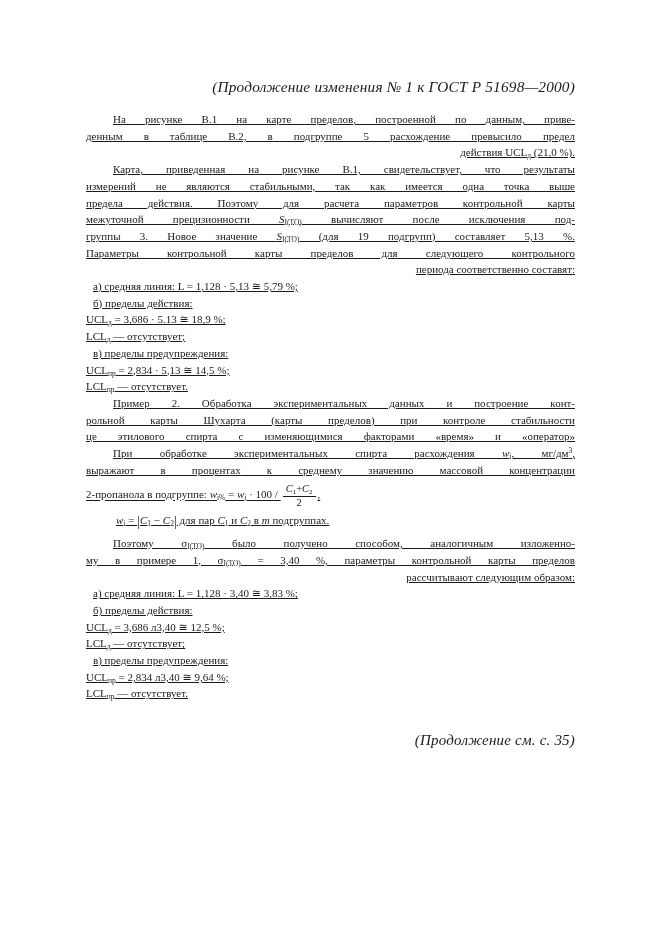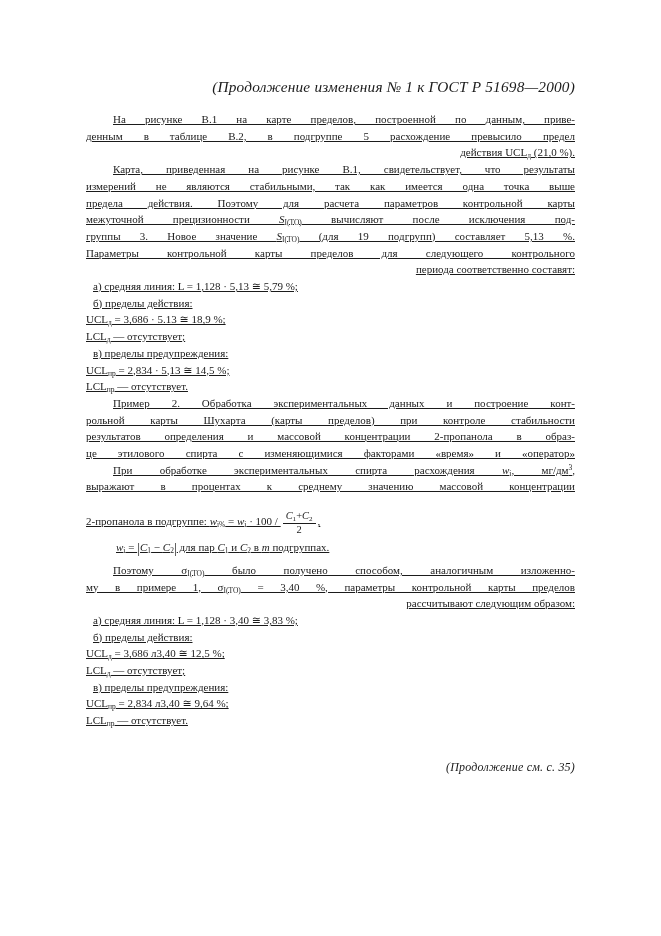"результатов определения и массовой" div.line { html: <div><span>результатов определения и массовой концентрации 2-пропанола в образ-</span></div> -> none }
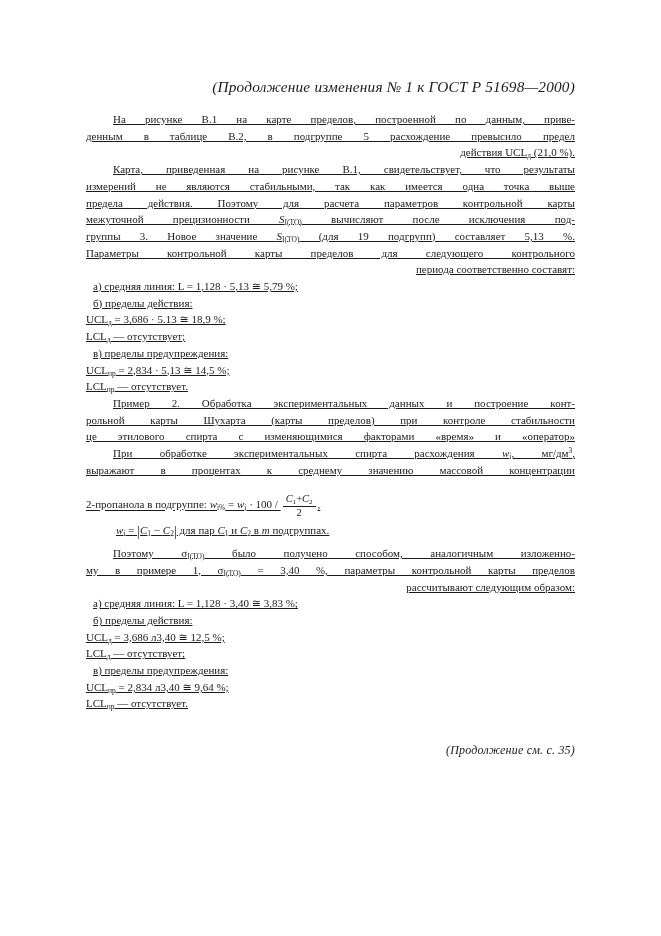"2-пропанола в подгруппе: wi% =" .line.eq { margin: 16px 0 3px 0 -> 6px 0 3px 0 }
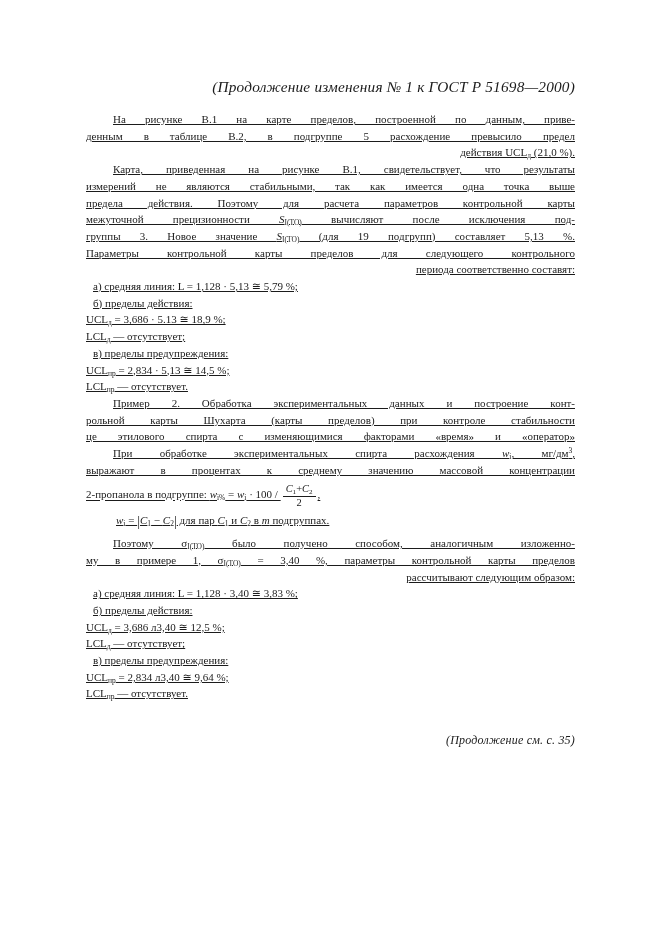"(Продолжение см. с. 35)" .ftr { font-size: 12px -> 15px }
